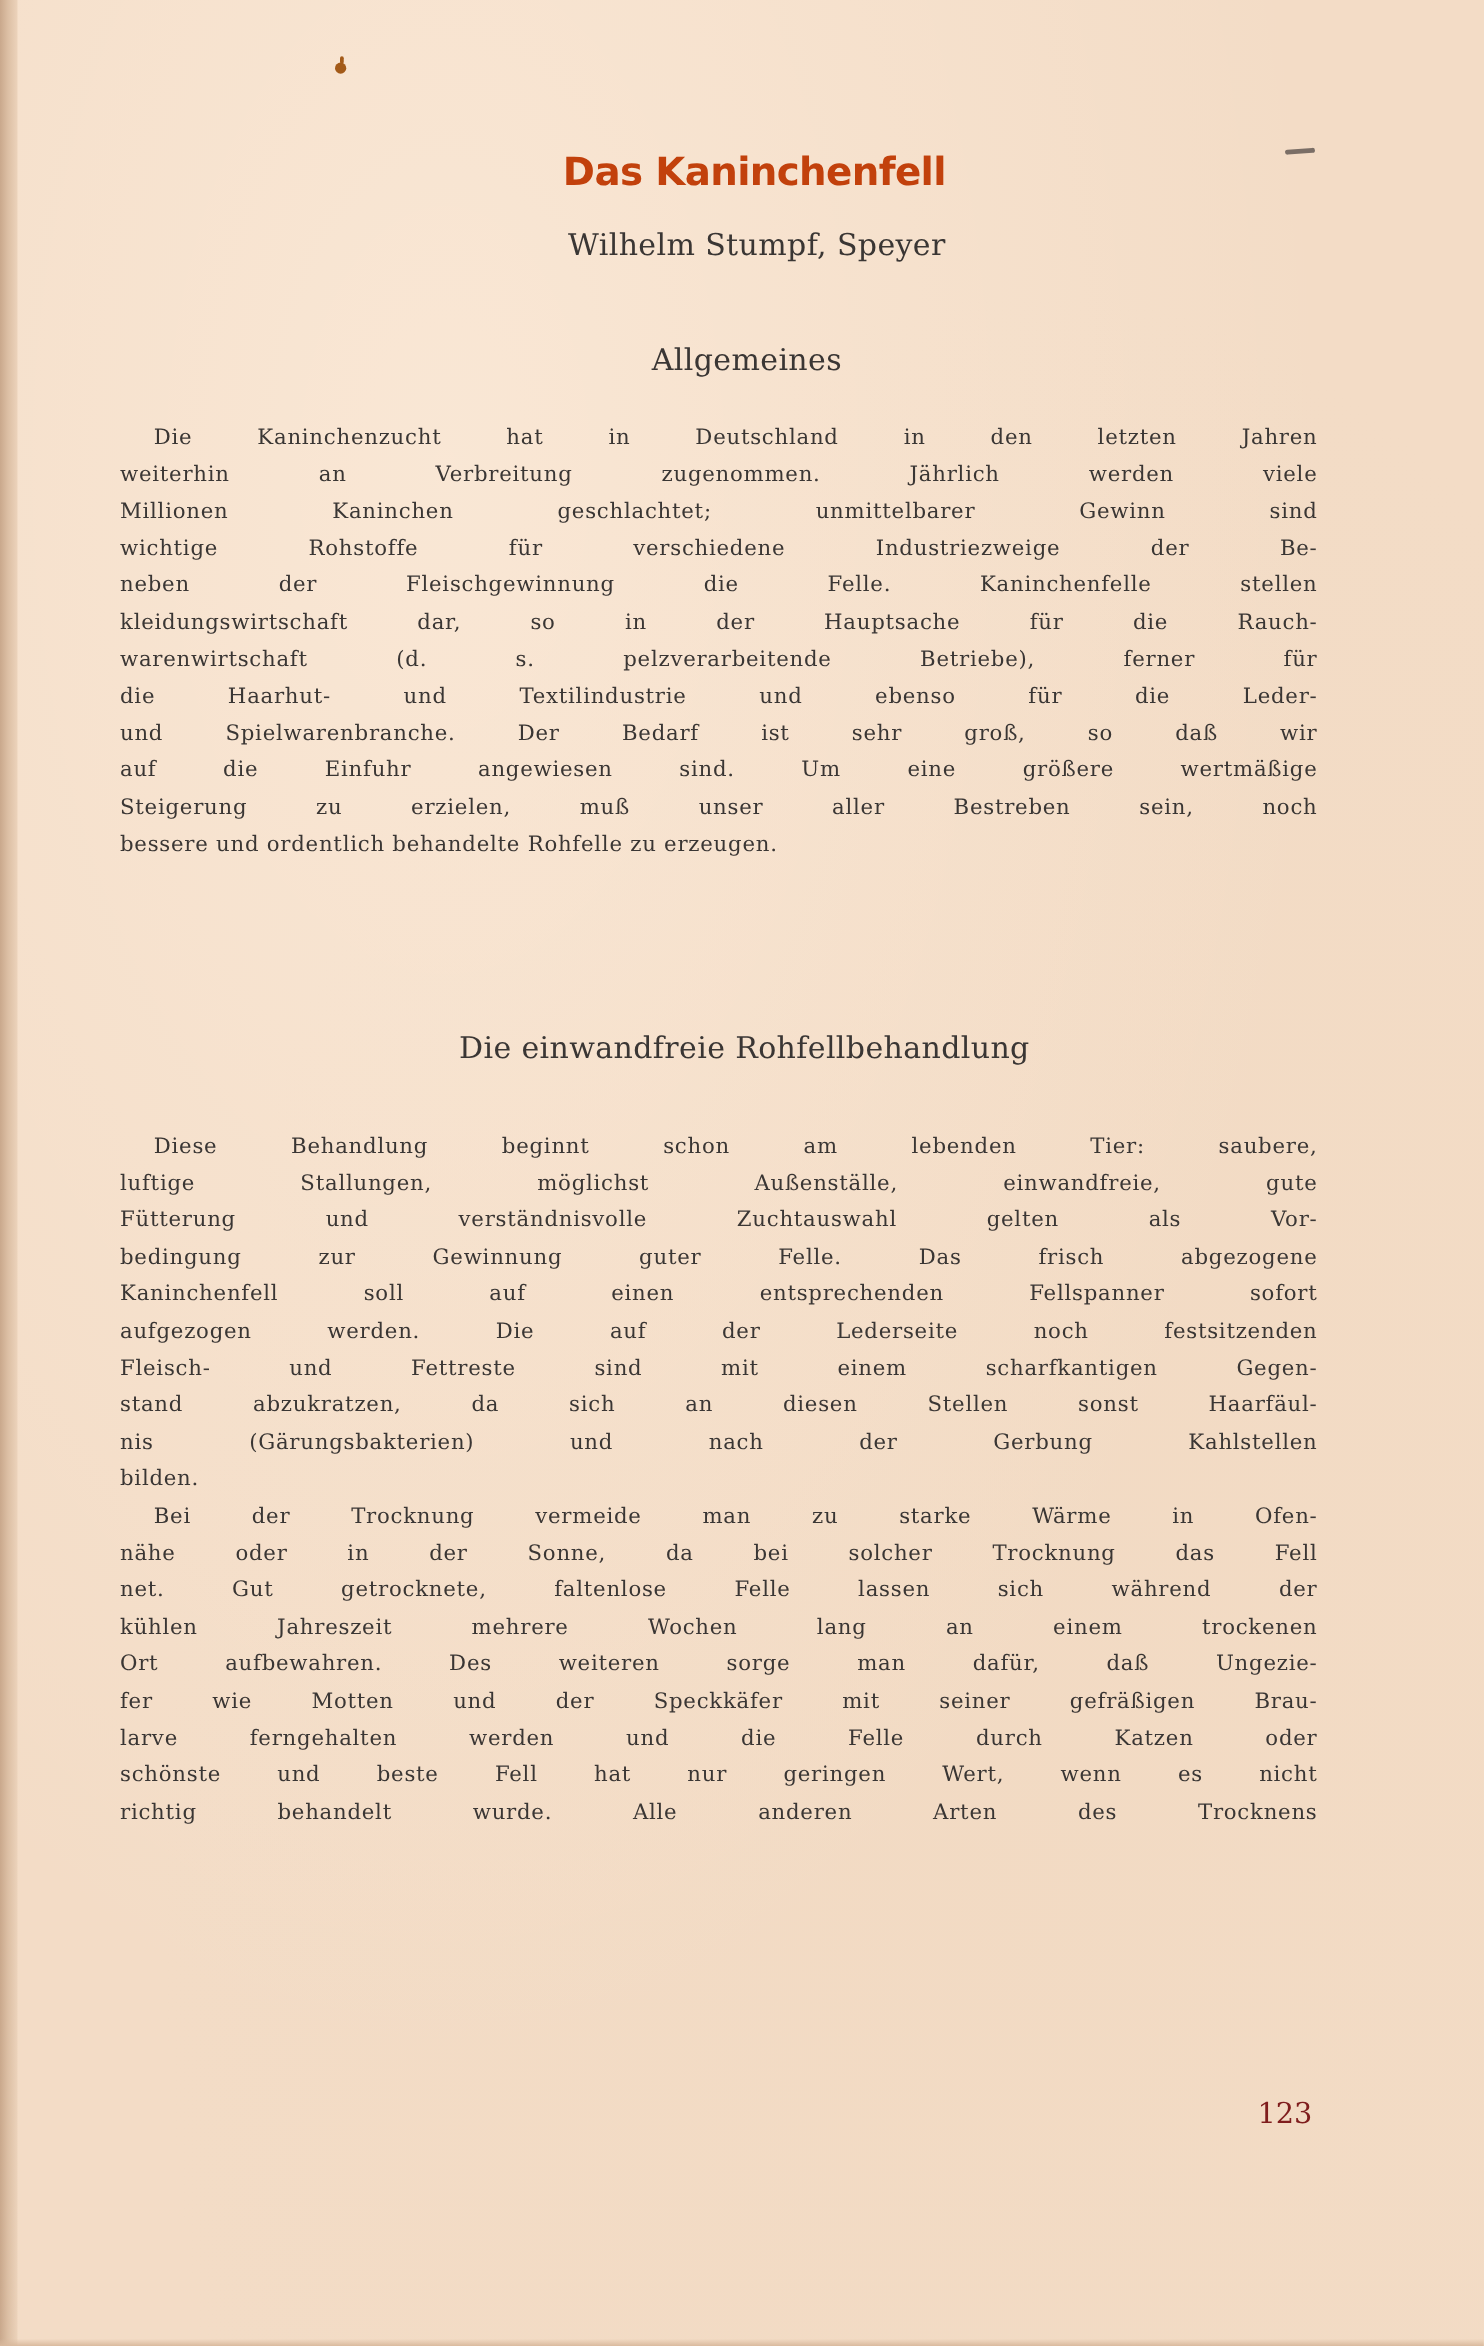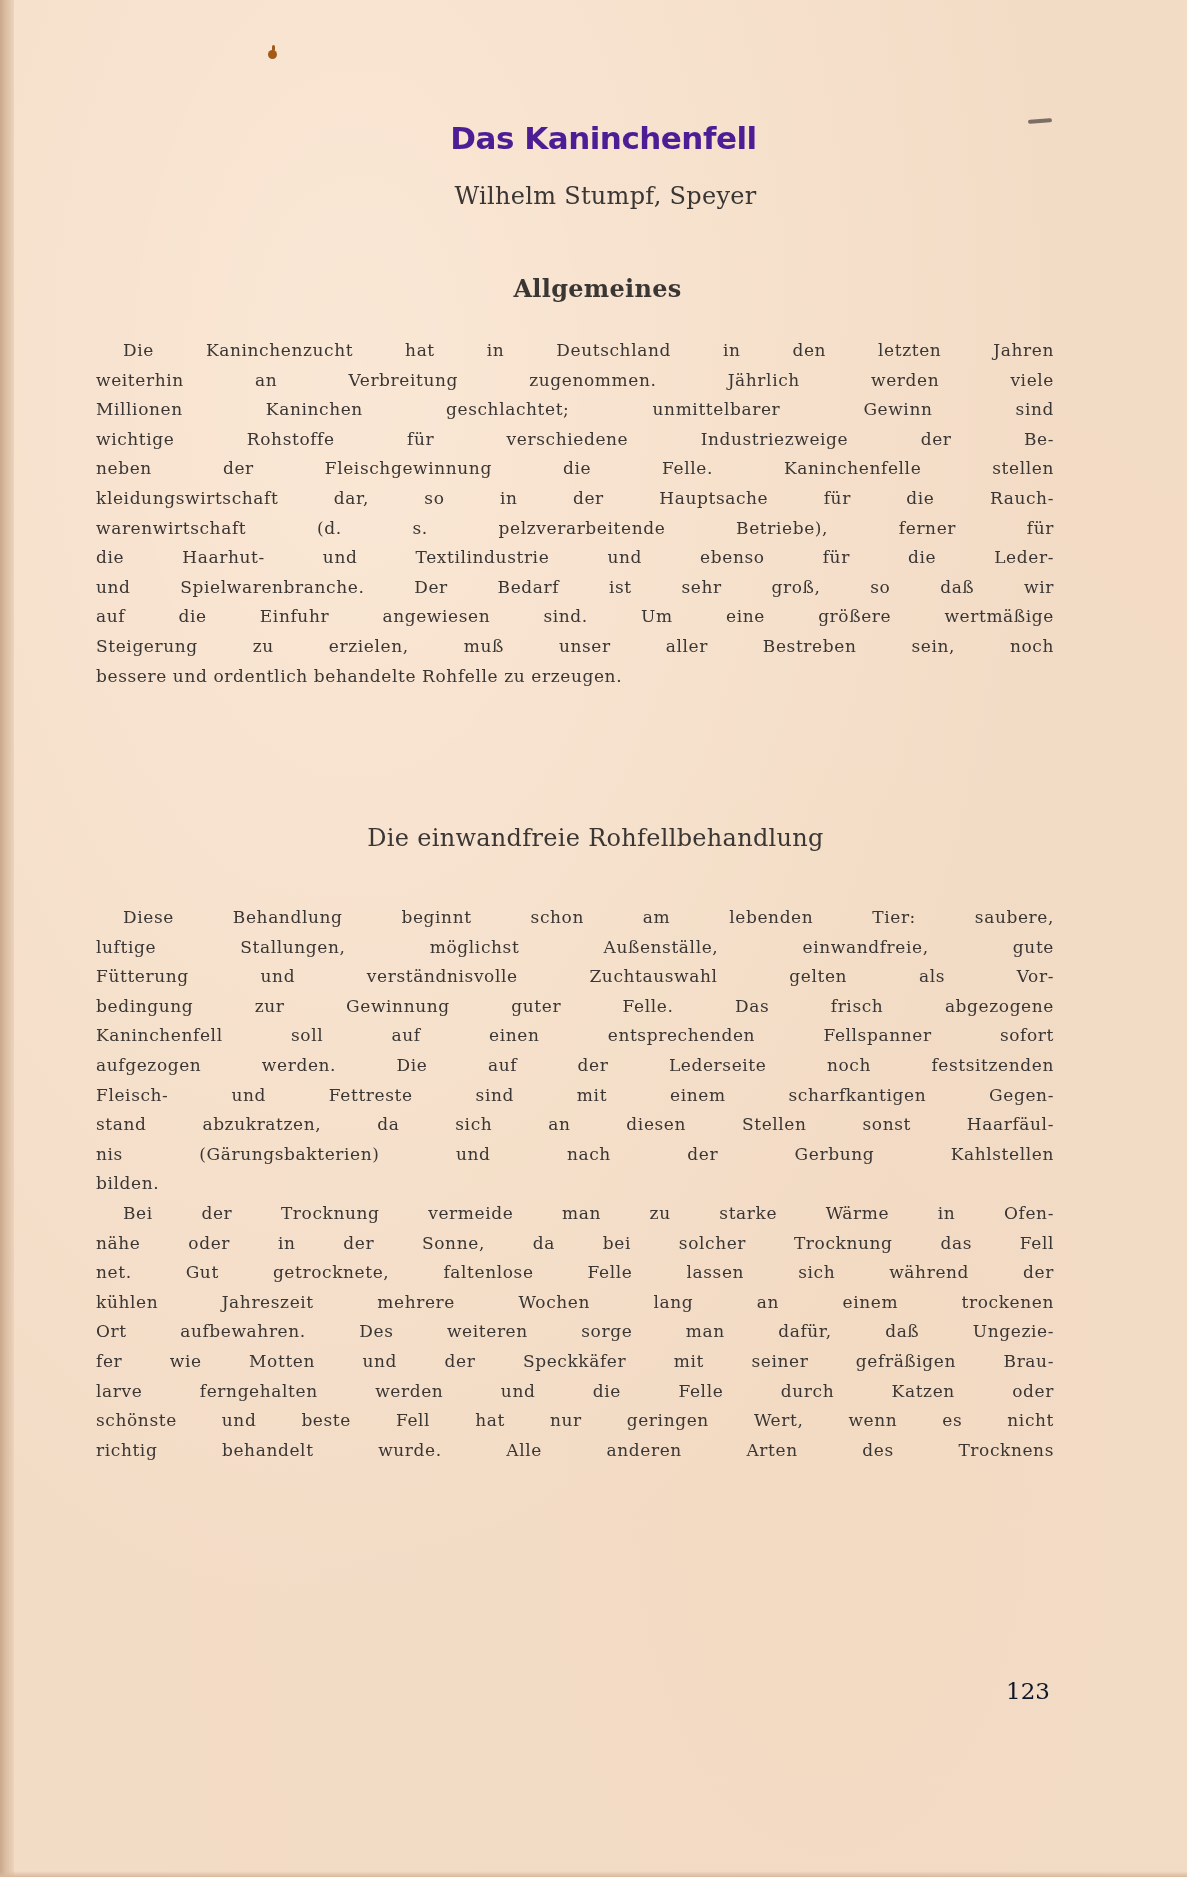"Das Kaninchenfell" .title { color: #4c1d95 -> #c2410c }
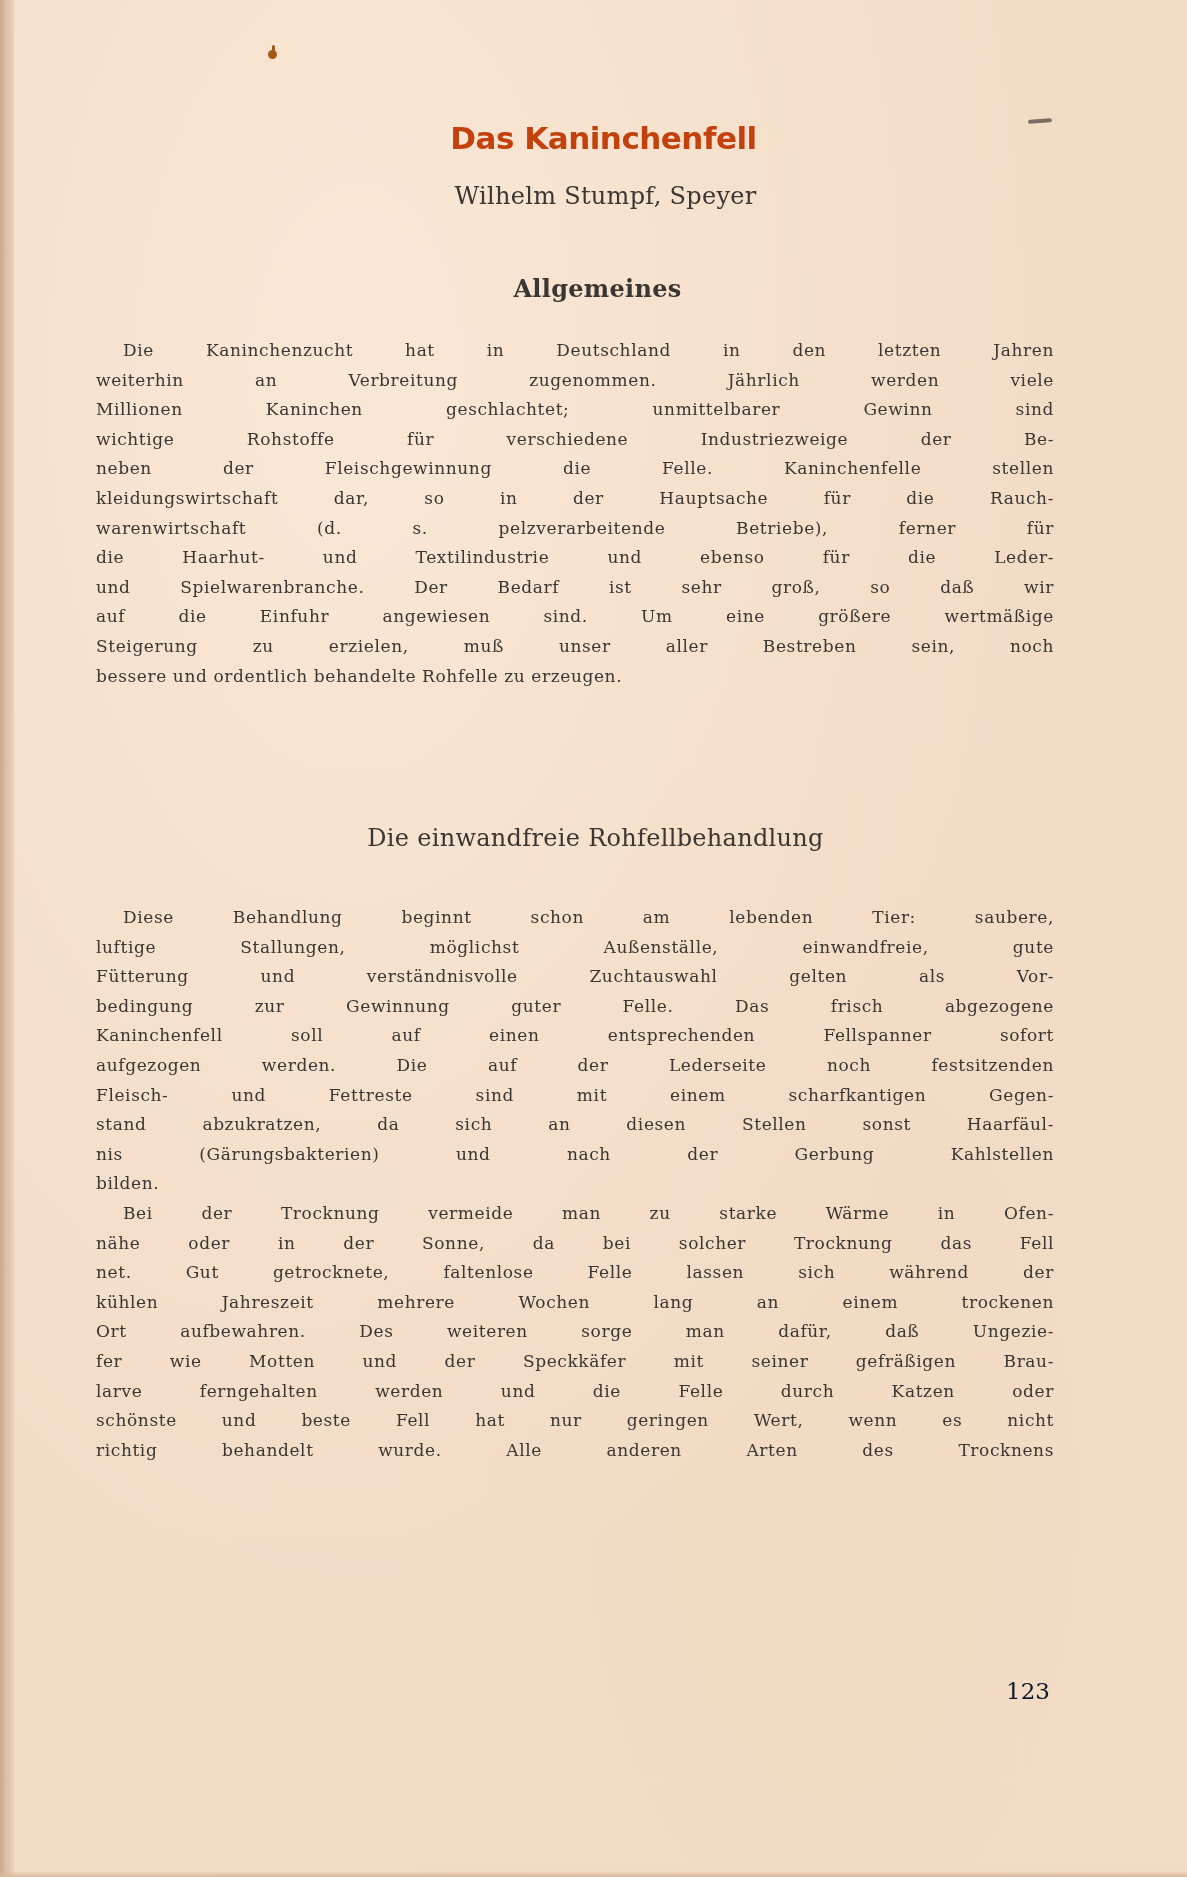"Allgemeines" h2.section-heading { font-weight: bold -> normal }
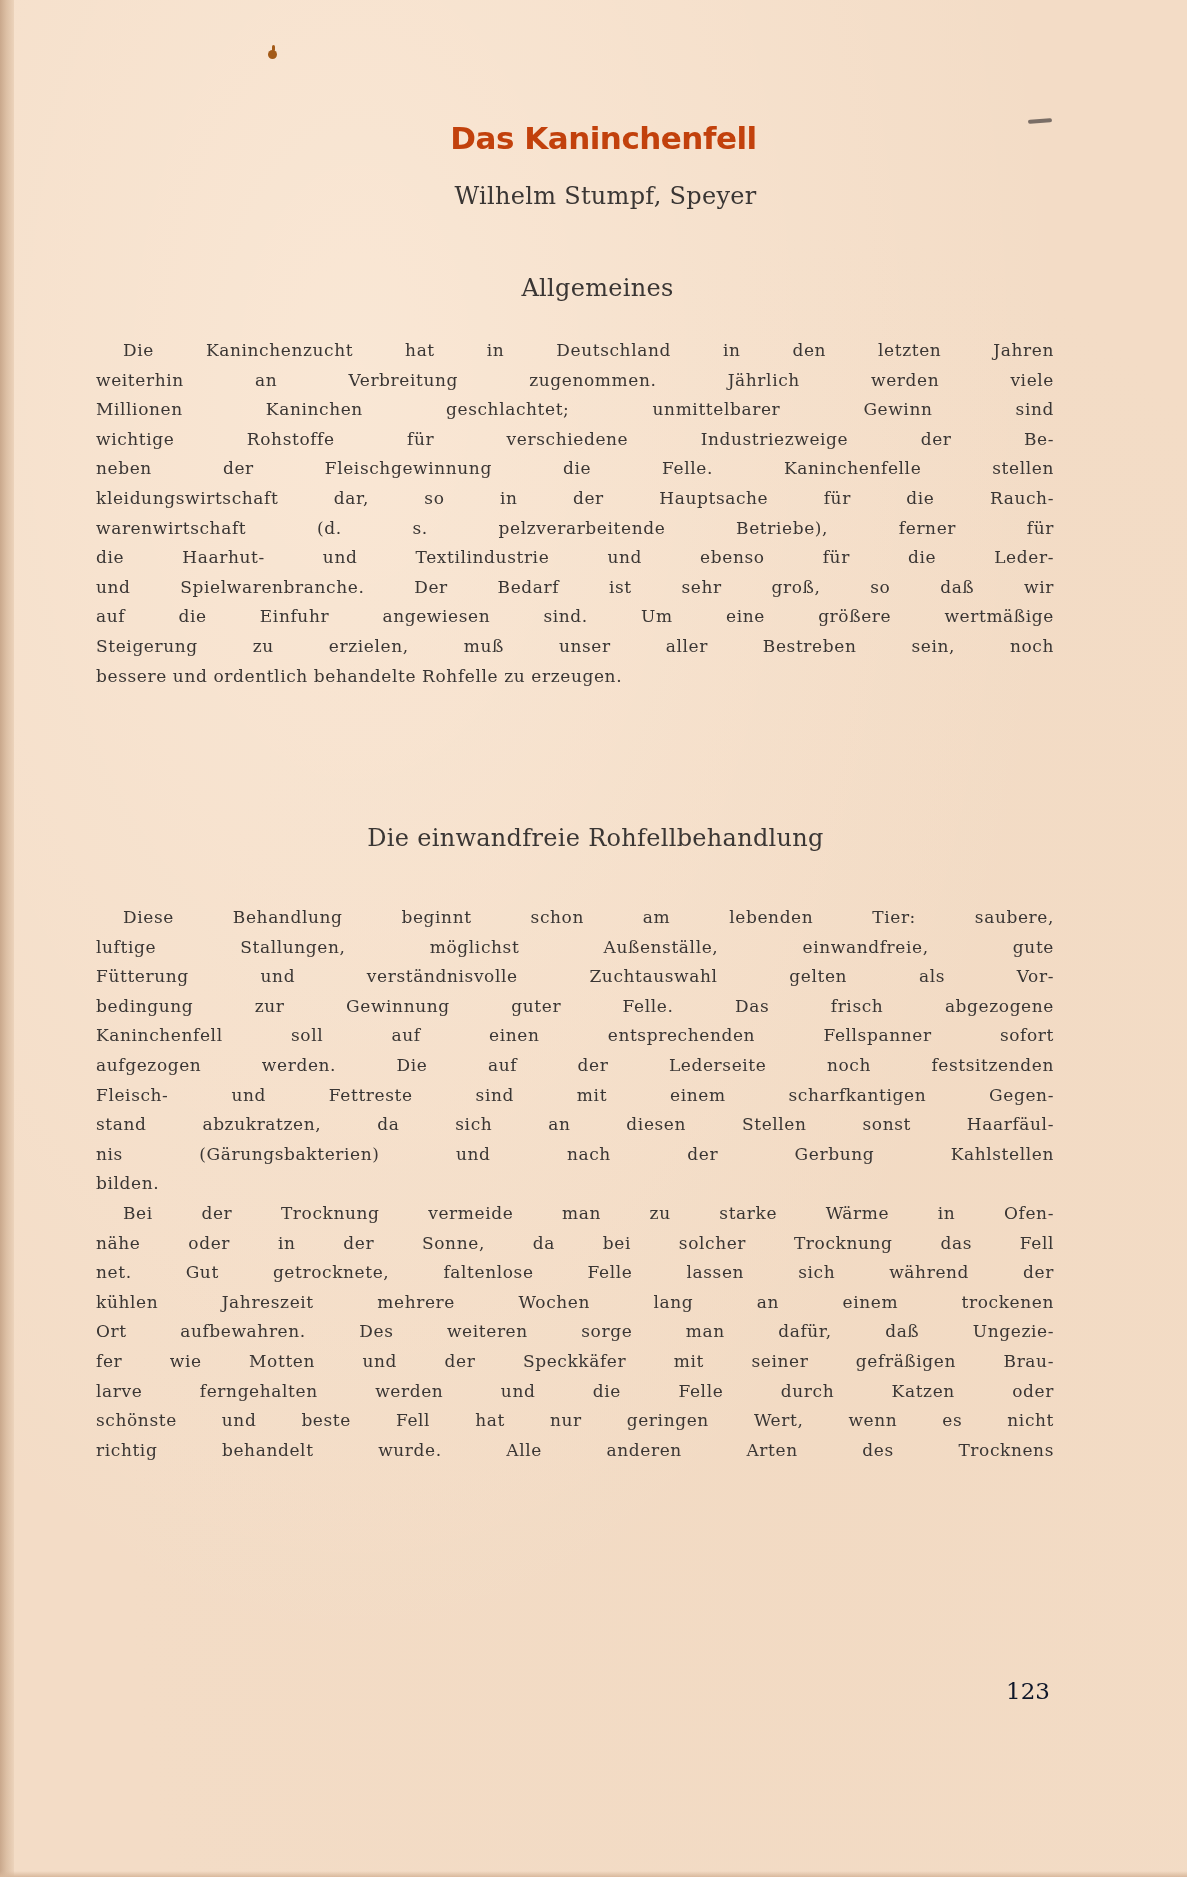"123" .page-number { color: #0f172a -> #7f1d1d }
